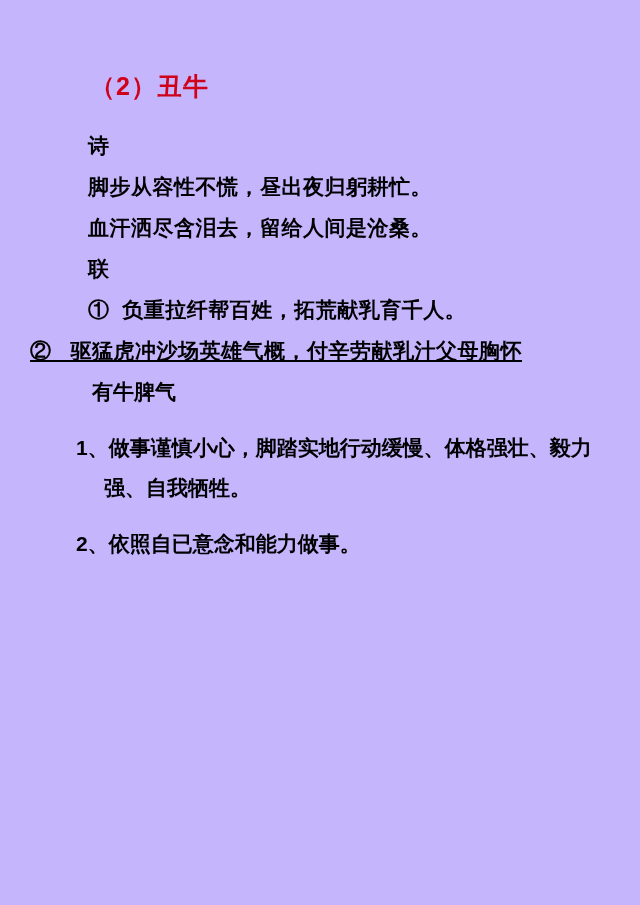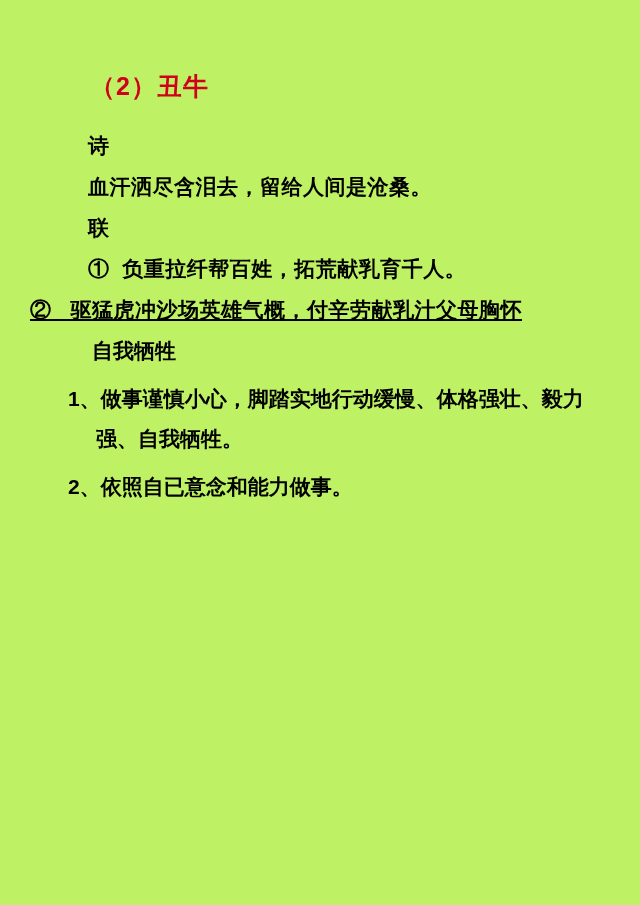"（2）丑牛" .page { background: #bef264 -> #c4b5fd }
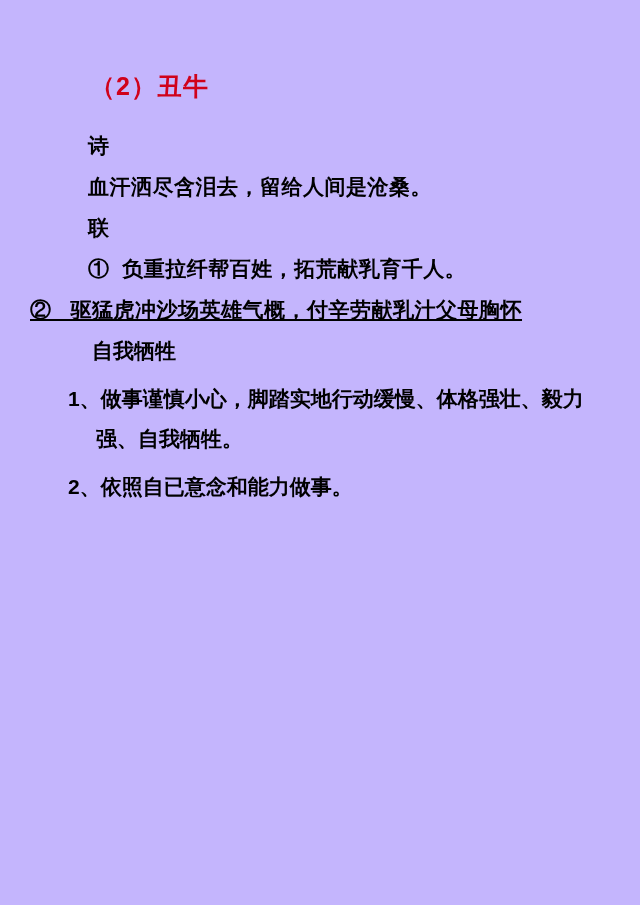"脚步从容性不慌，昼出夜归躬耕忙。" p.line { html: none -> <p>脚步从容性不慌，昼出夜归躬耕忙。</p> }
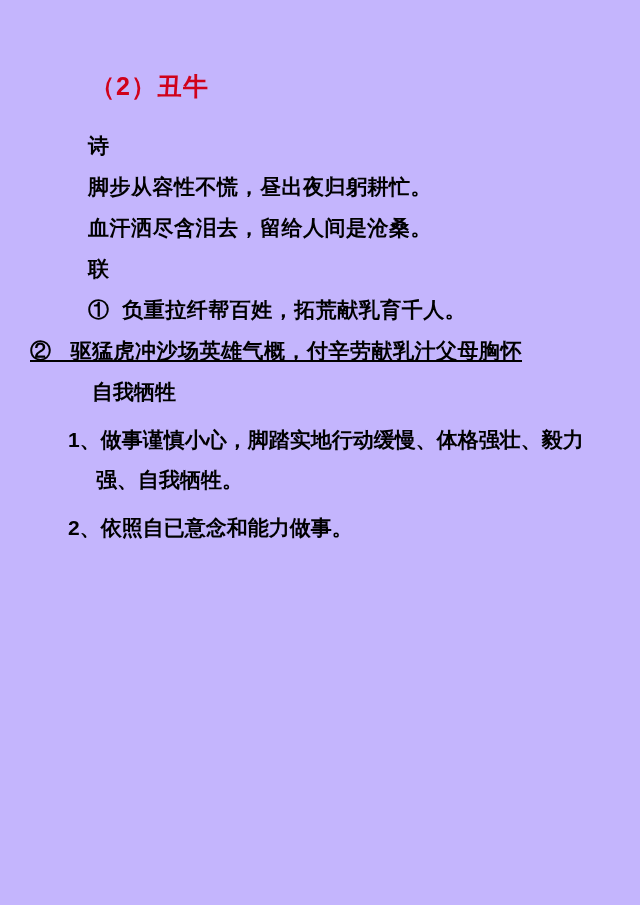"自我牺牲" p.sec-head { text: 自我牺牲 -> 有牛脾气 }
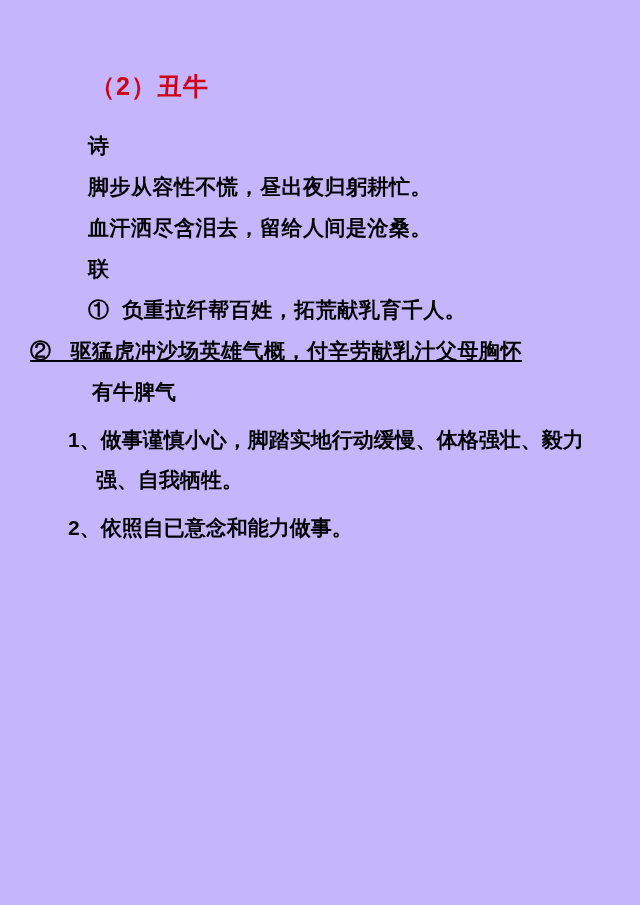"1、做事谨慎小心，脚踏实地行动缓慢、体格强壮、毅力强、自我牺牲。" .num-block { margin: 8px -> 16px }
